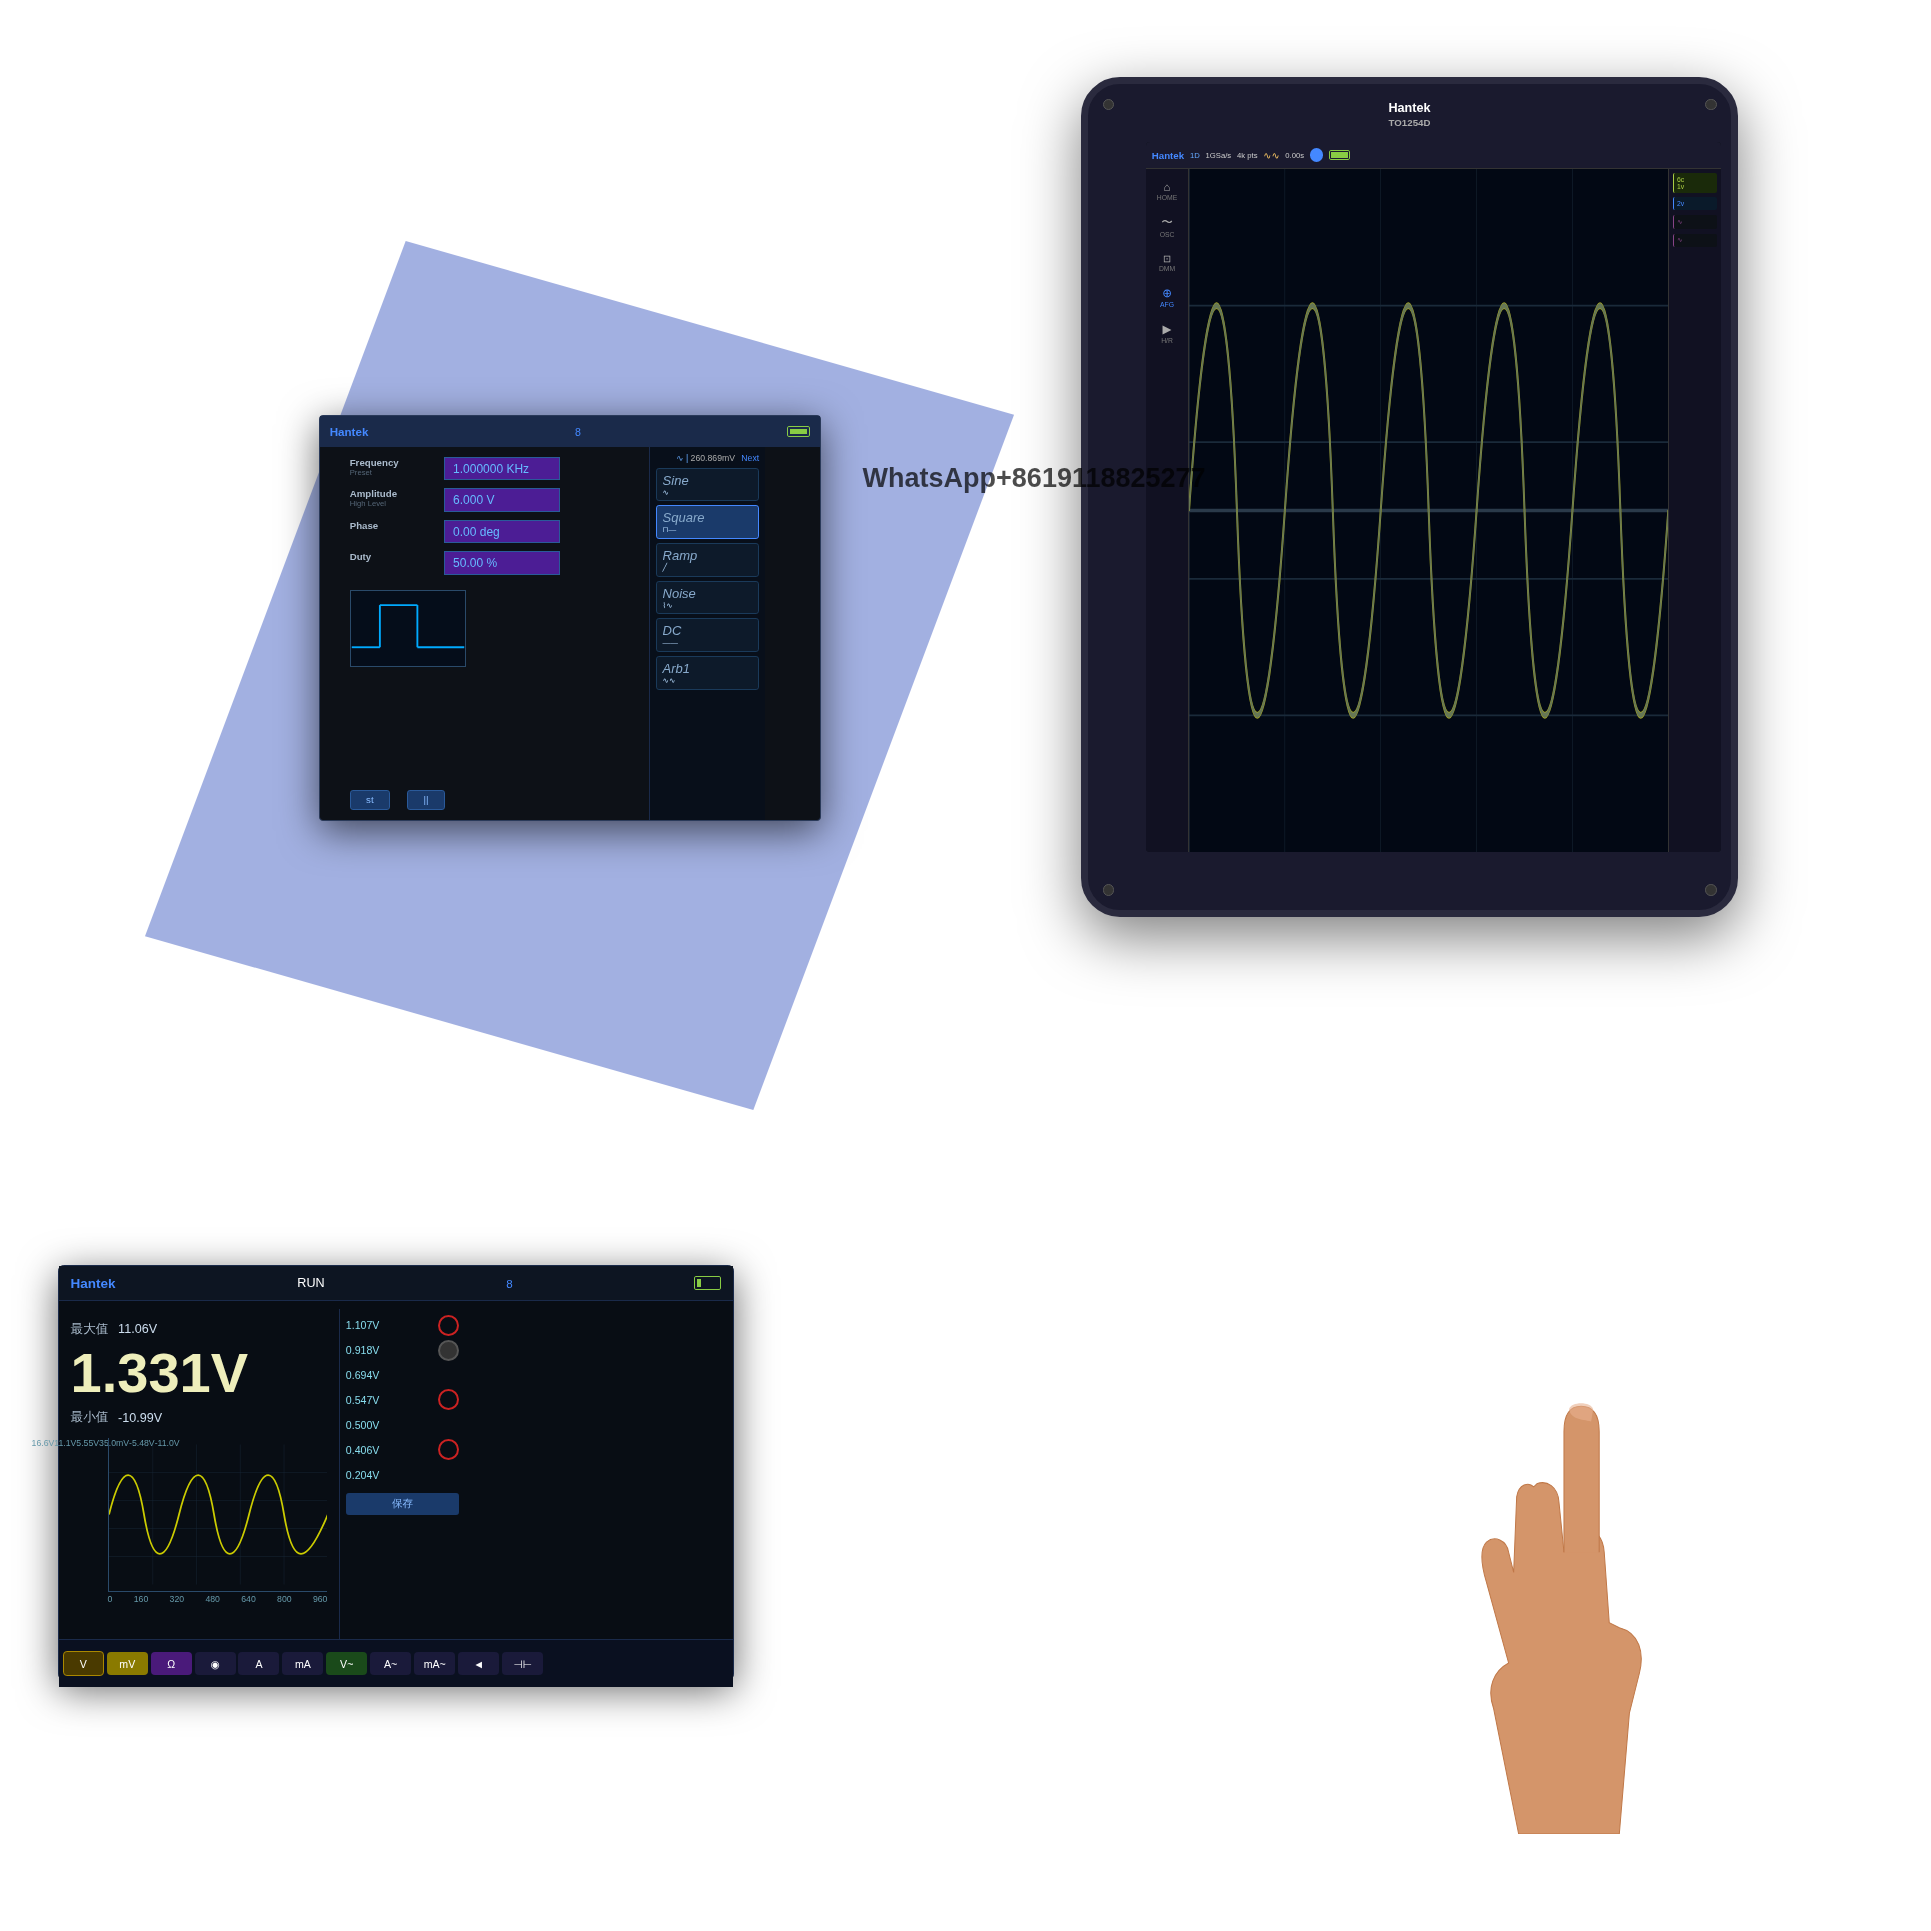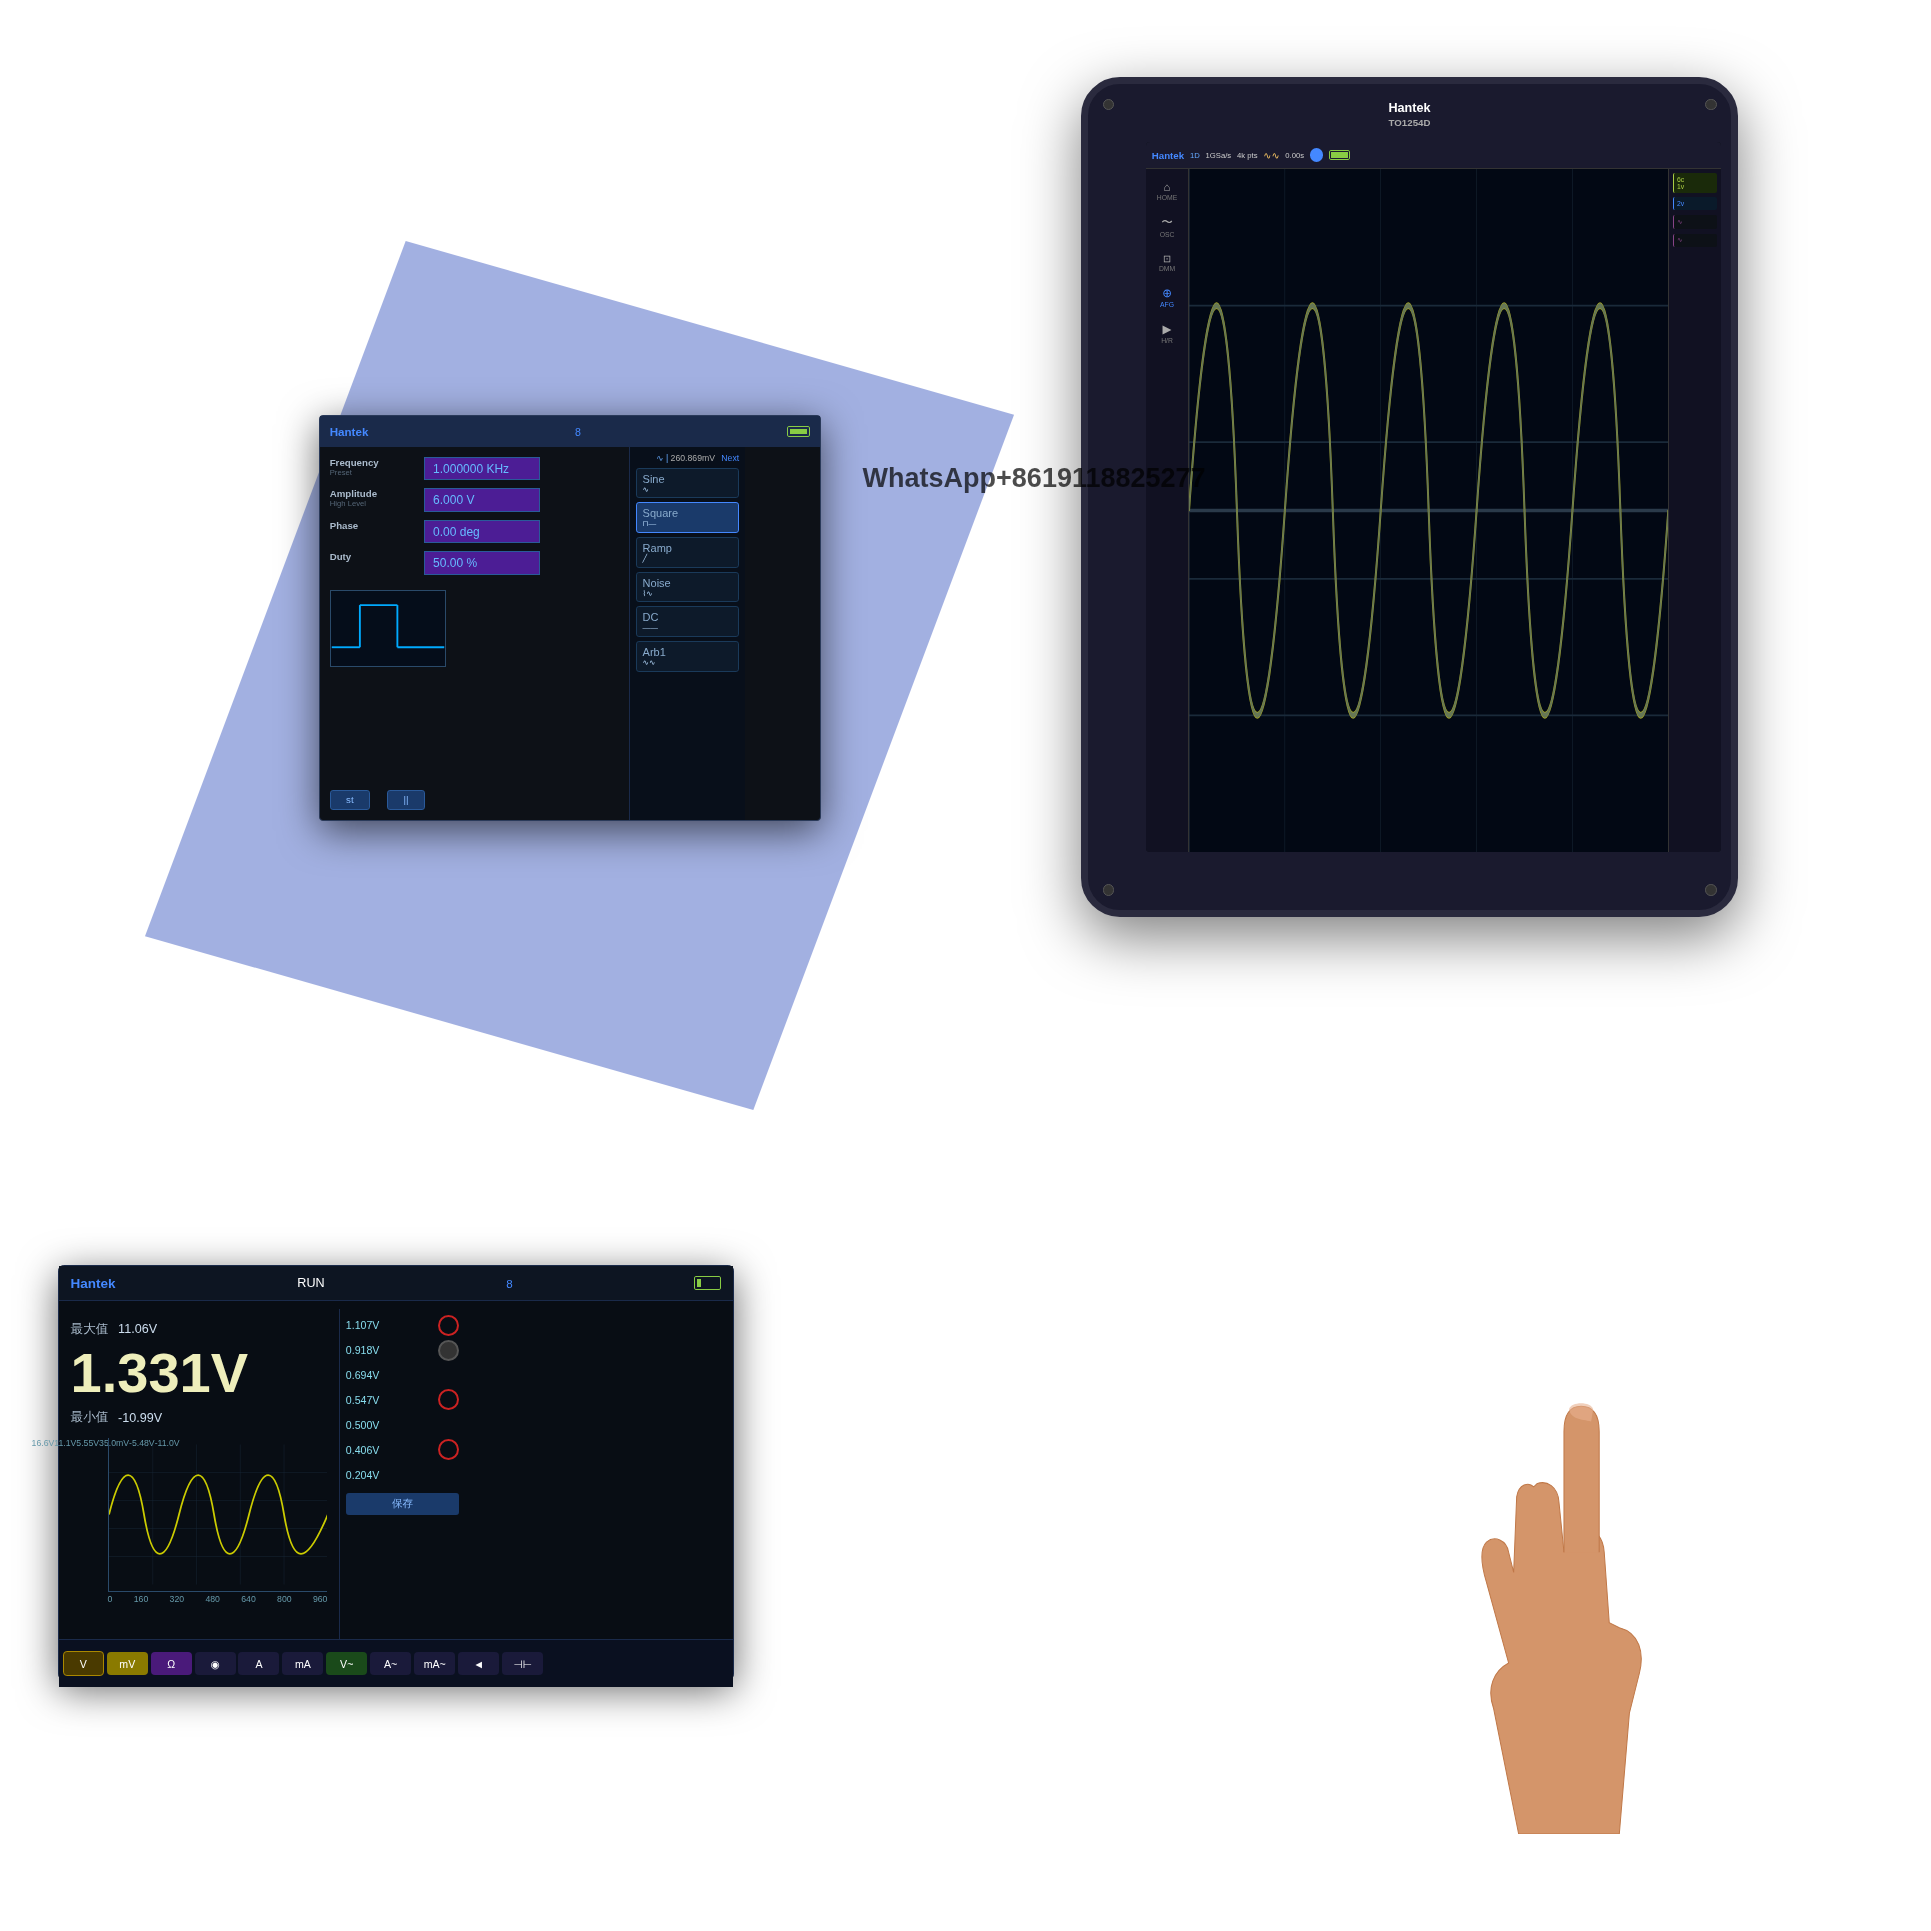"Frequency" .afg-params { margin-left: none -> 20px }
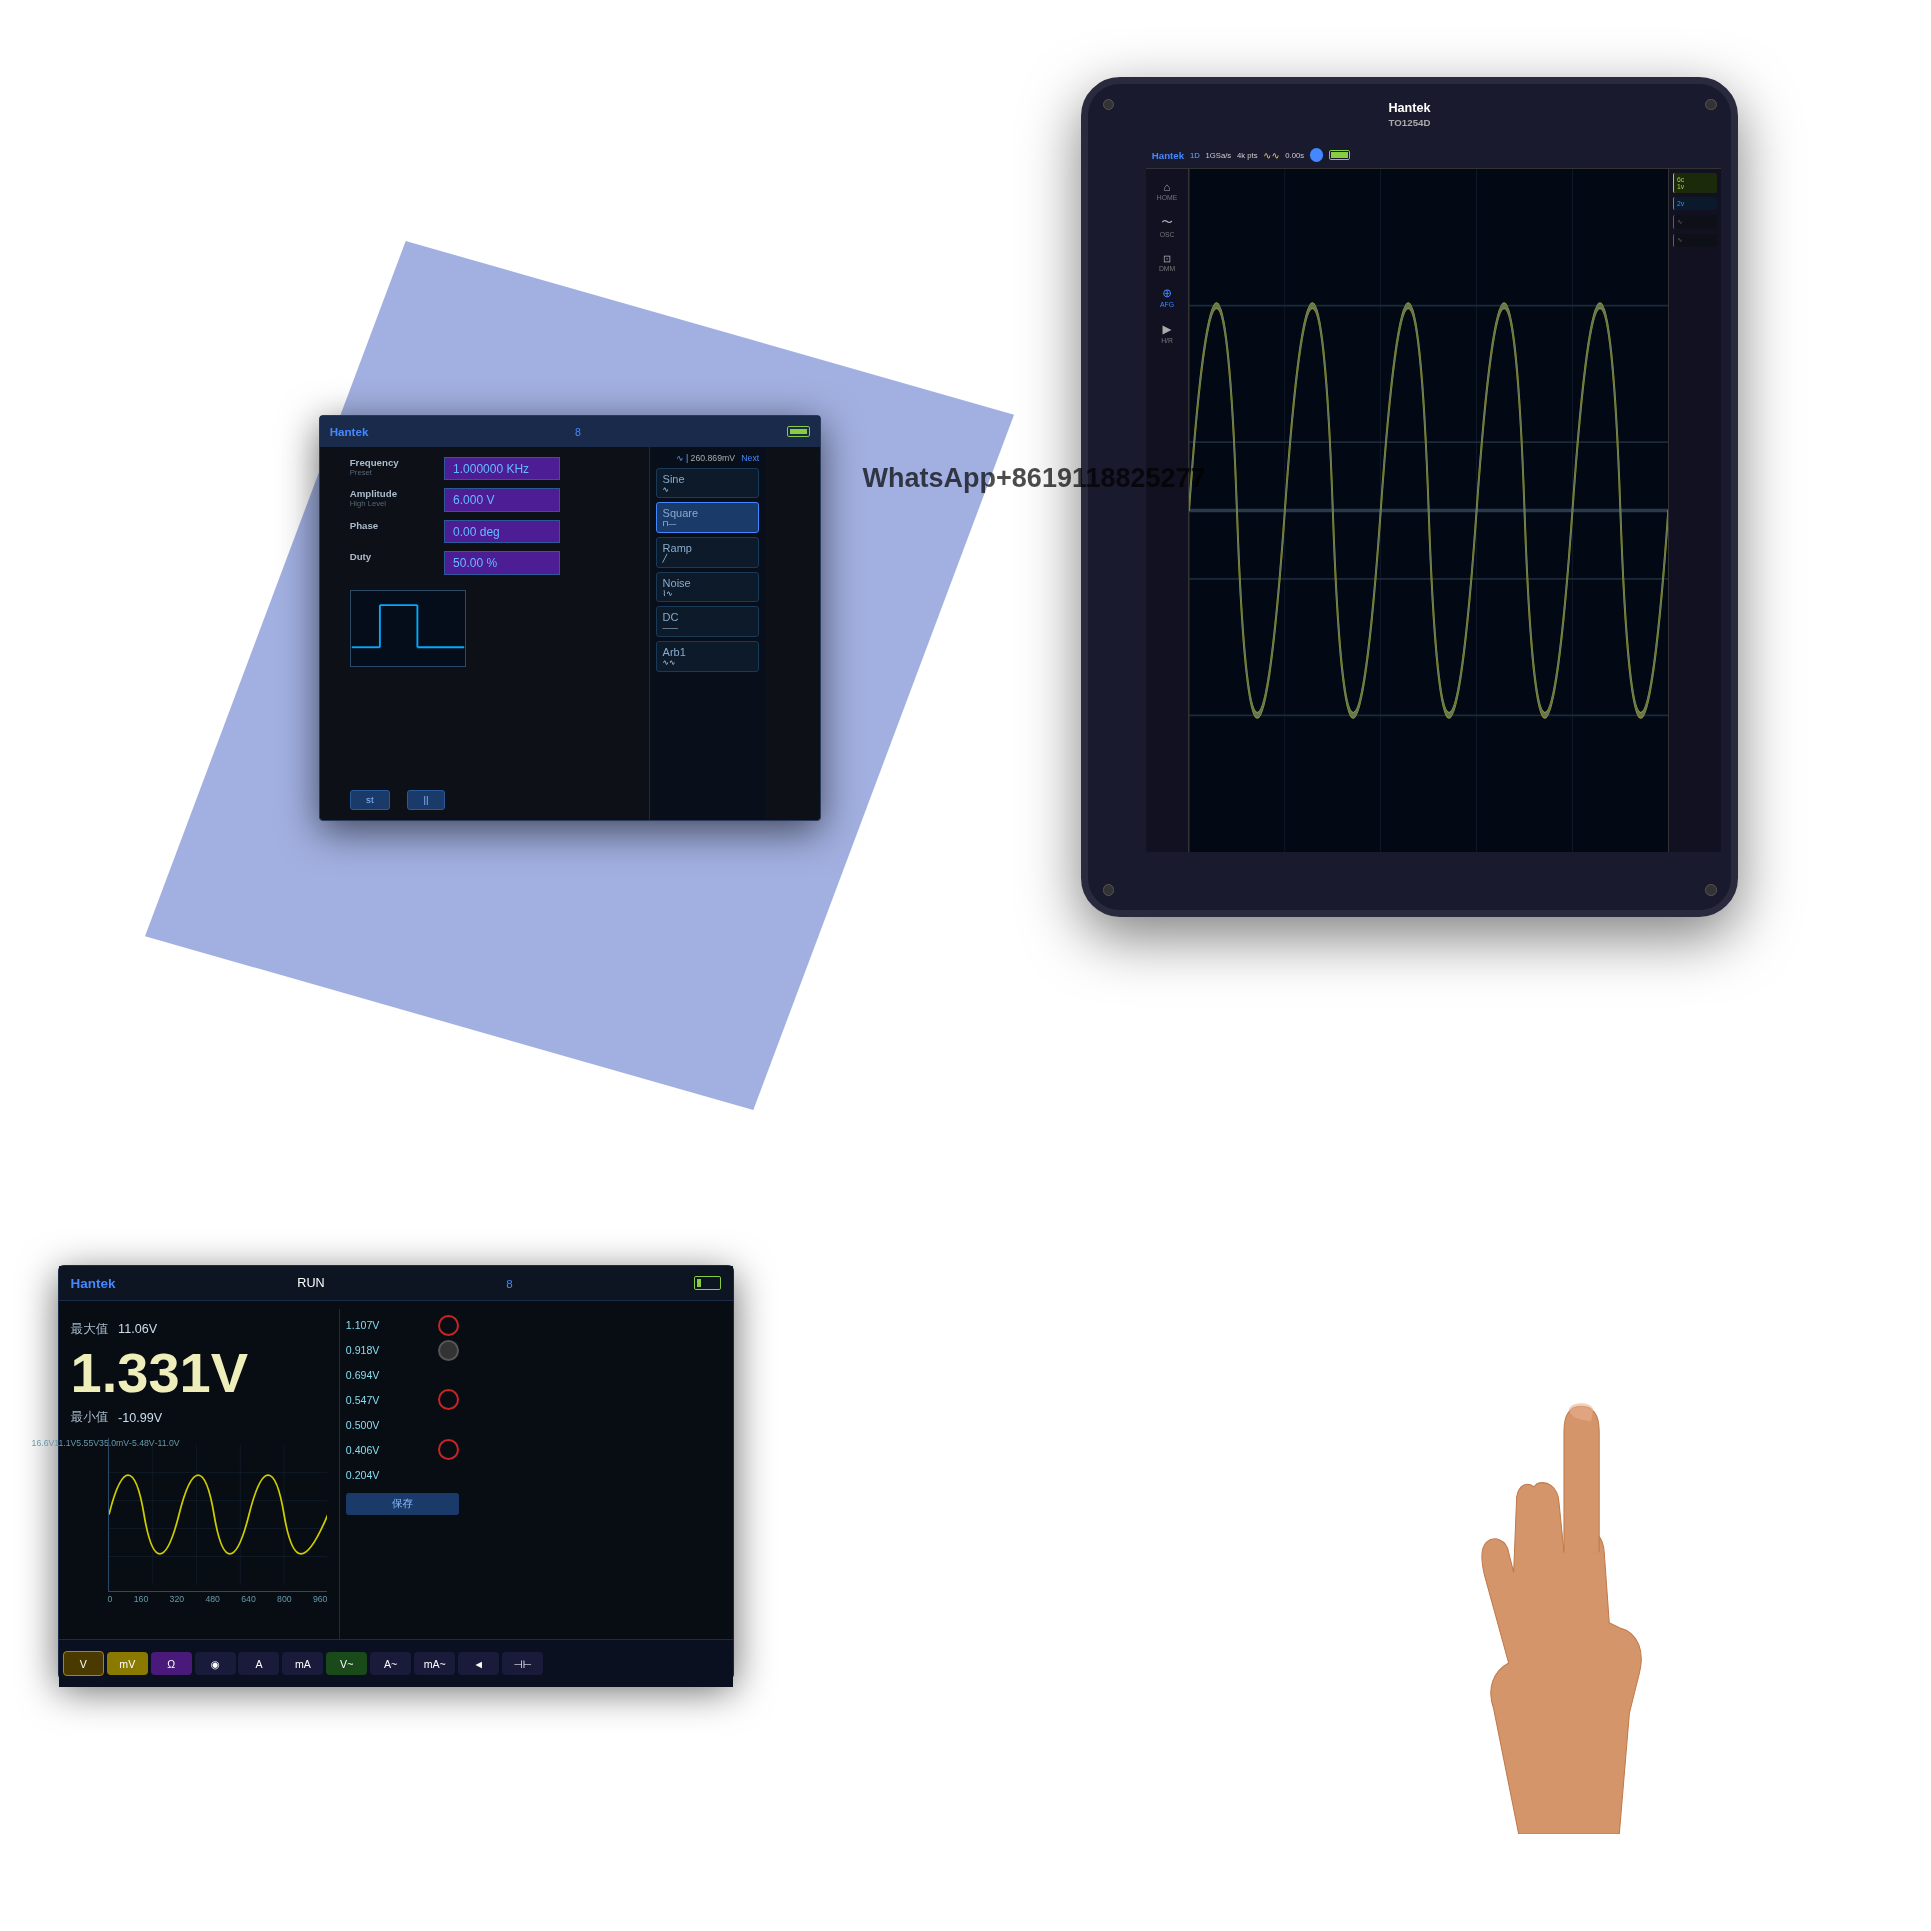"Sine" .wave-type-btn .wt-label { font-size: 11px -> 13px; font-style: none -> italic }
